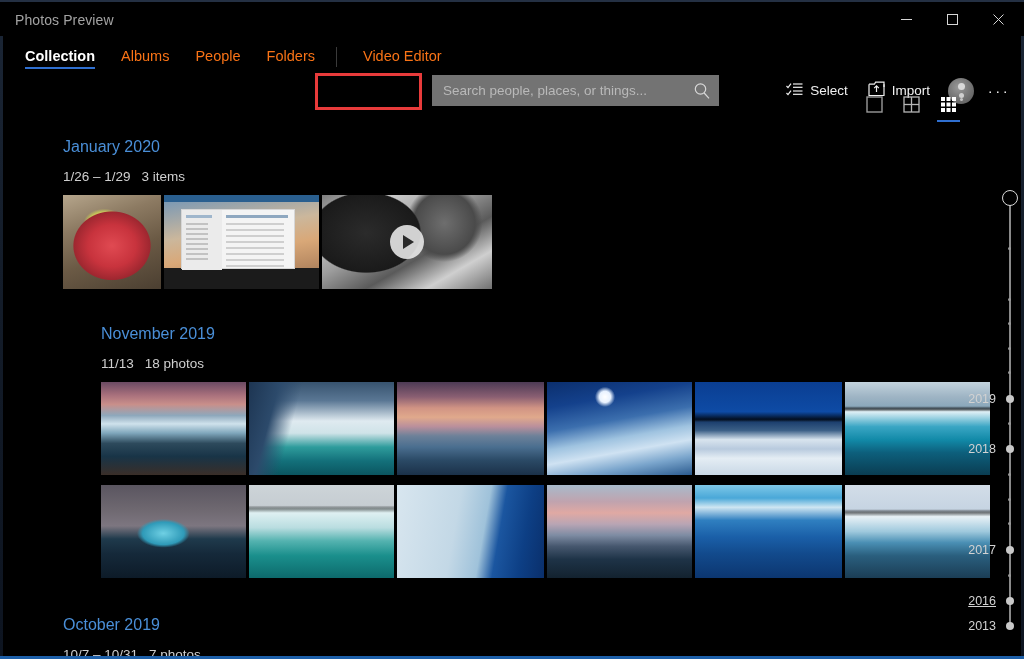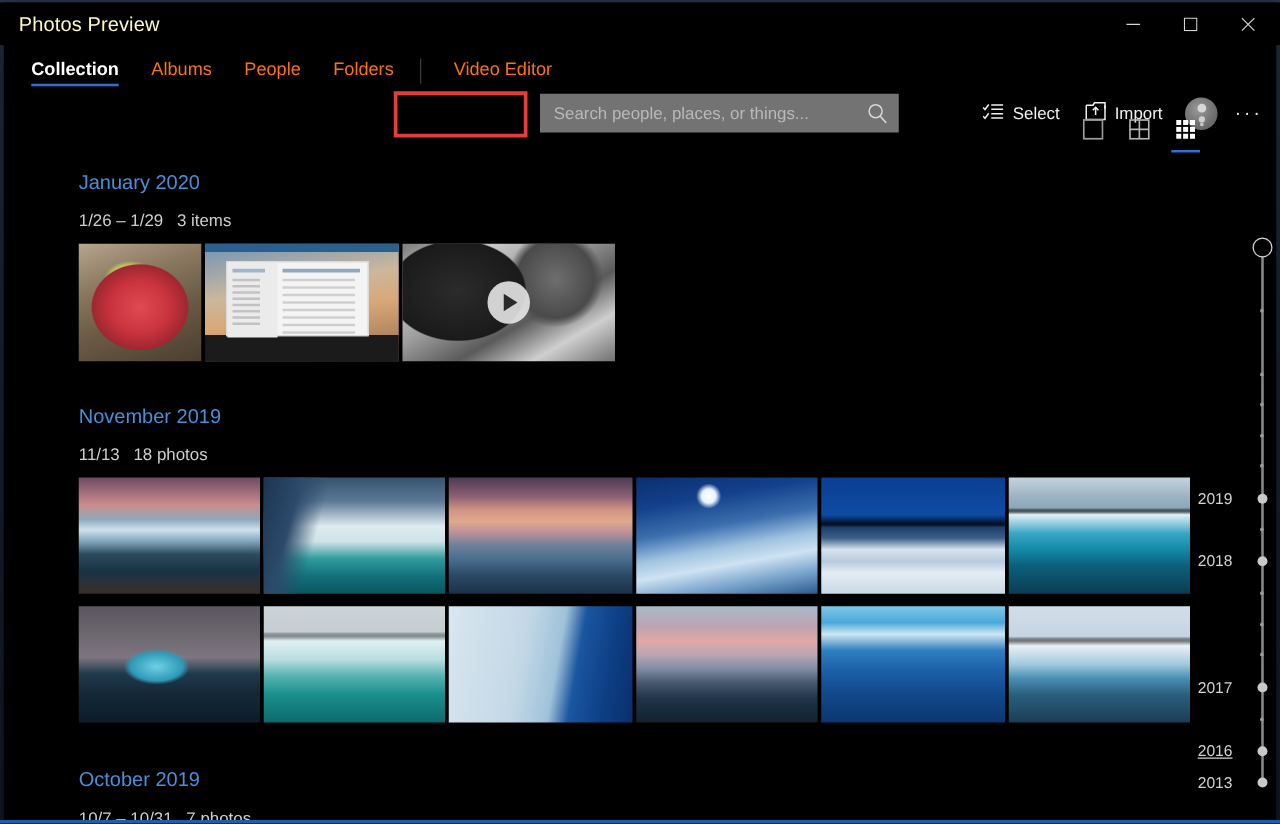"Photos Preview" .title-text { color: #fef9c3 -> #a3a3a3; font-size: 16px -> 14px }
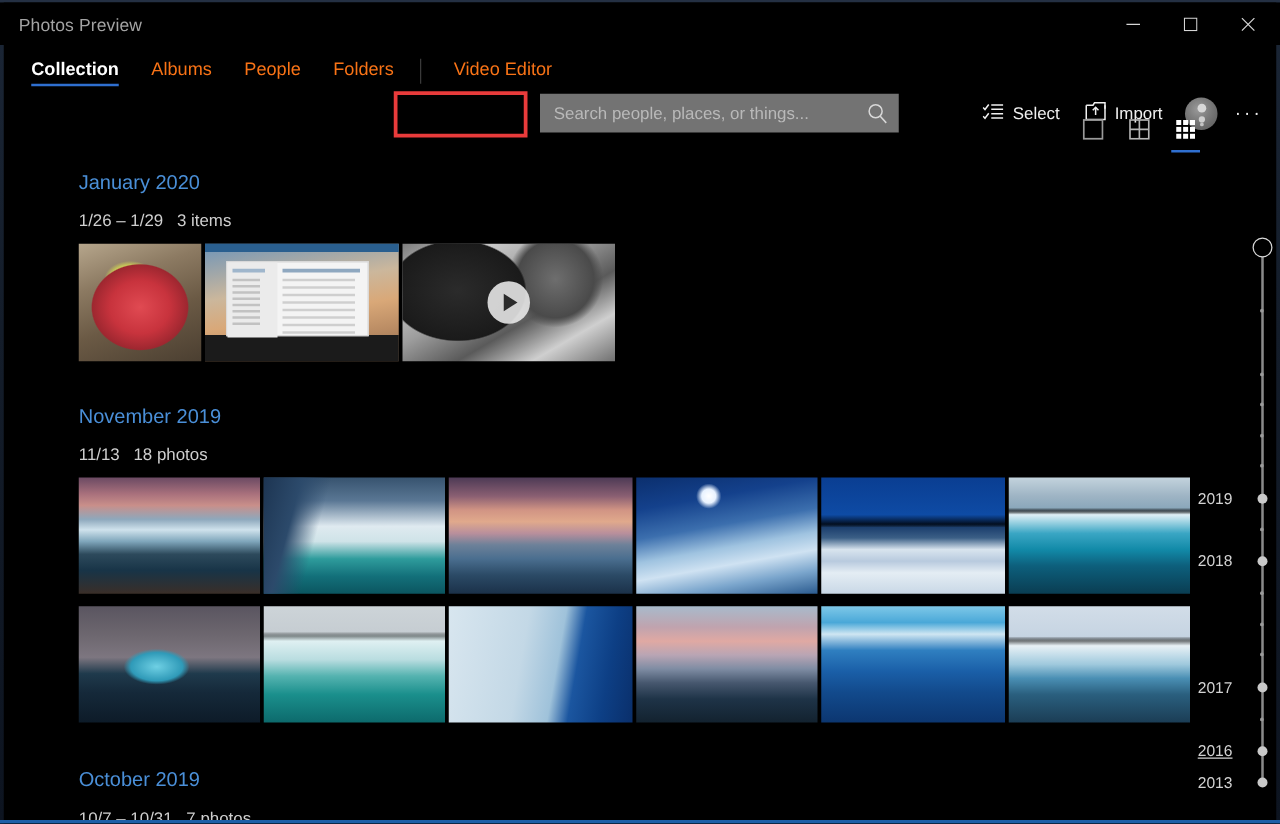"November 2019" div.group { padding-left: none -> 38px }
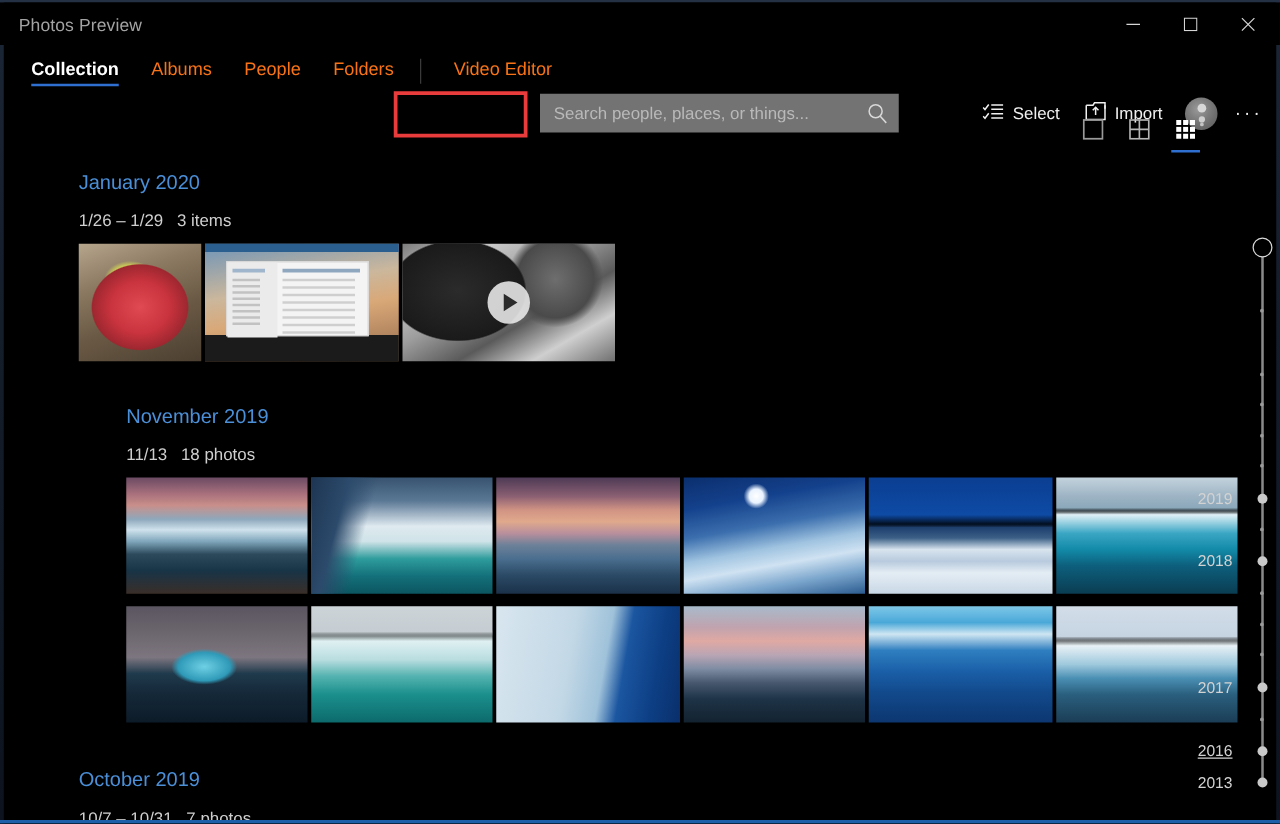"2019" .tl-year { right: 38px -> 28px }
